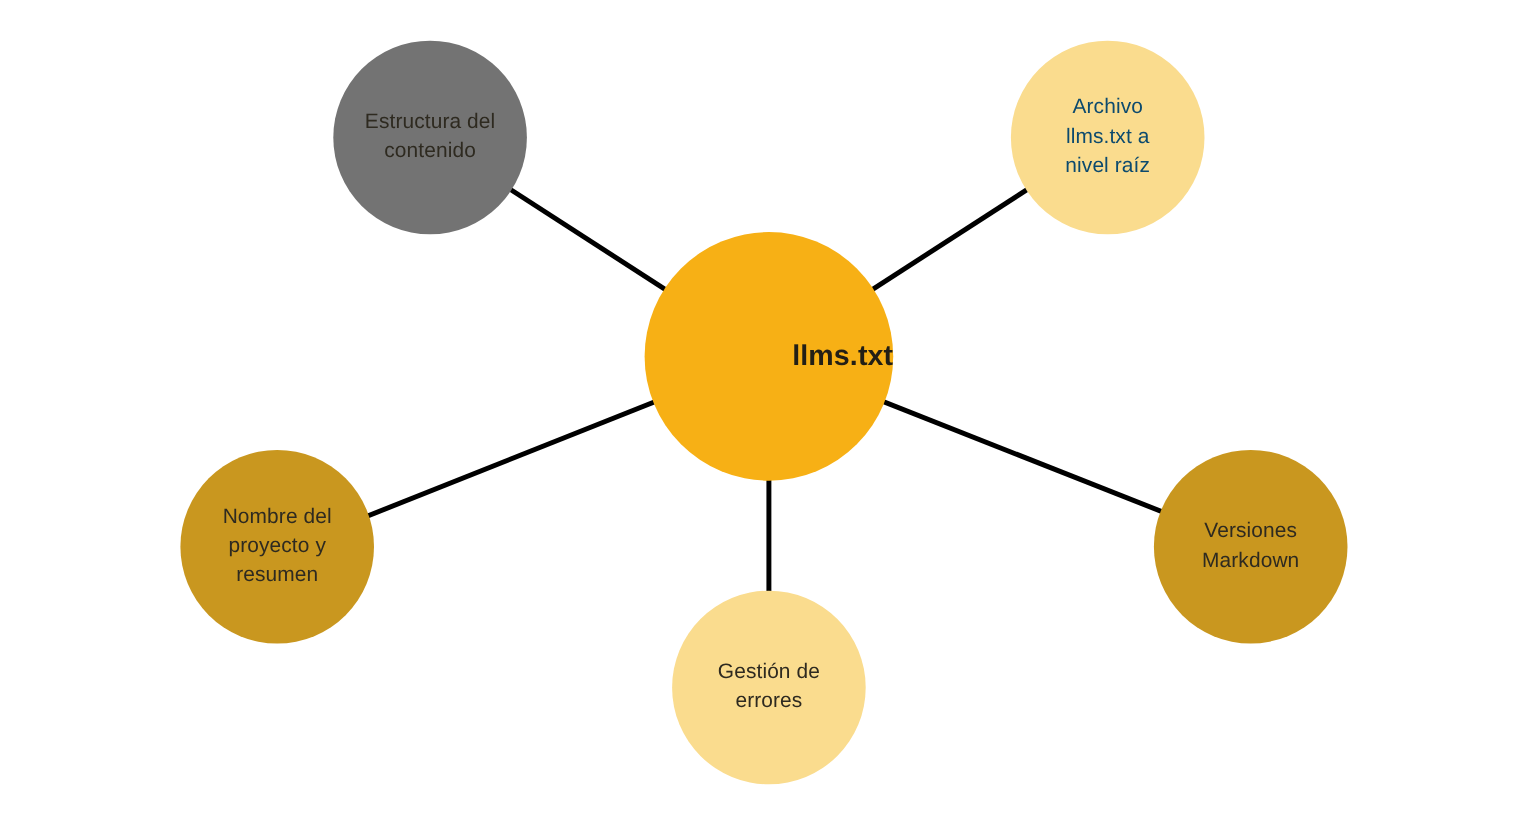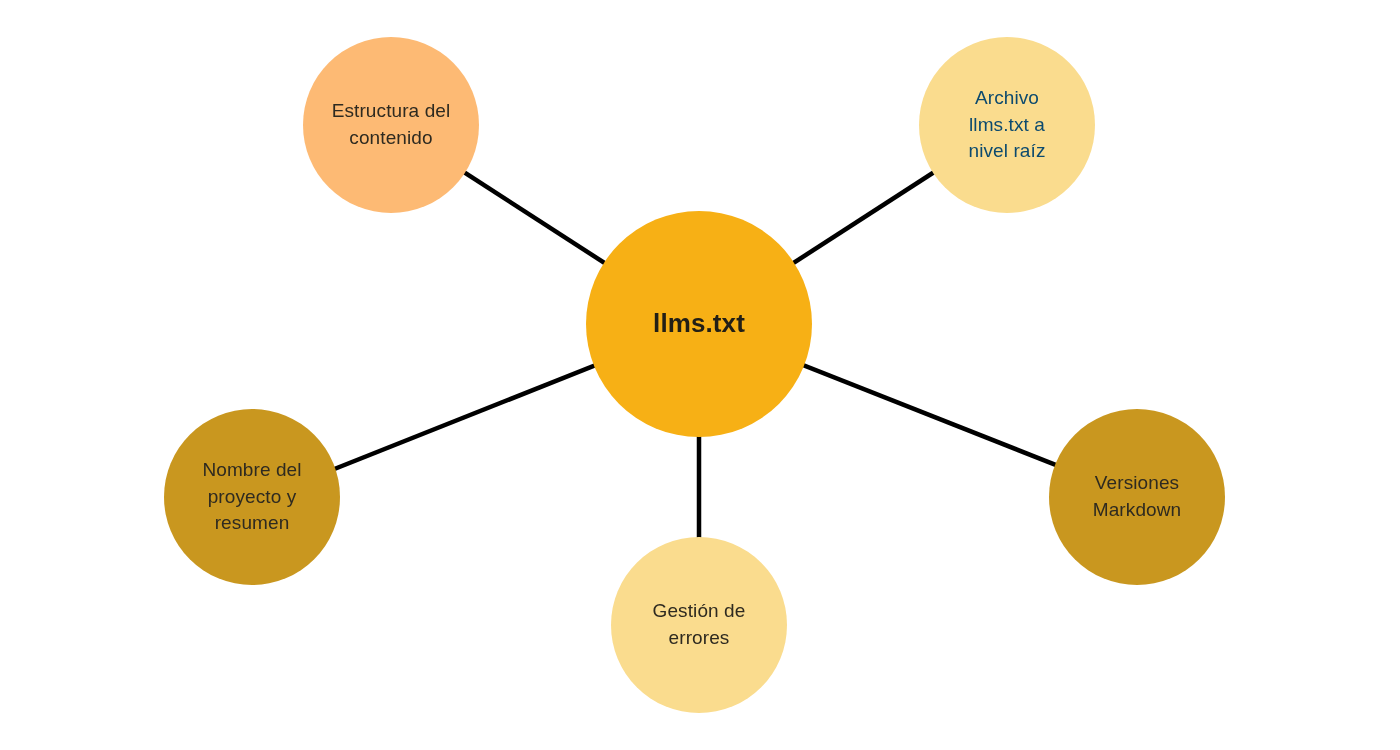"Estructura del" div.node { background-color: #fdba74 -> #737373 }
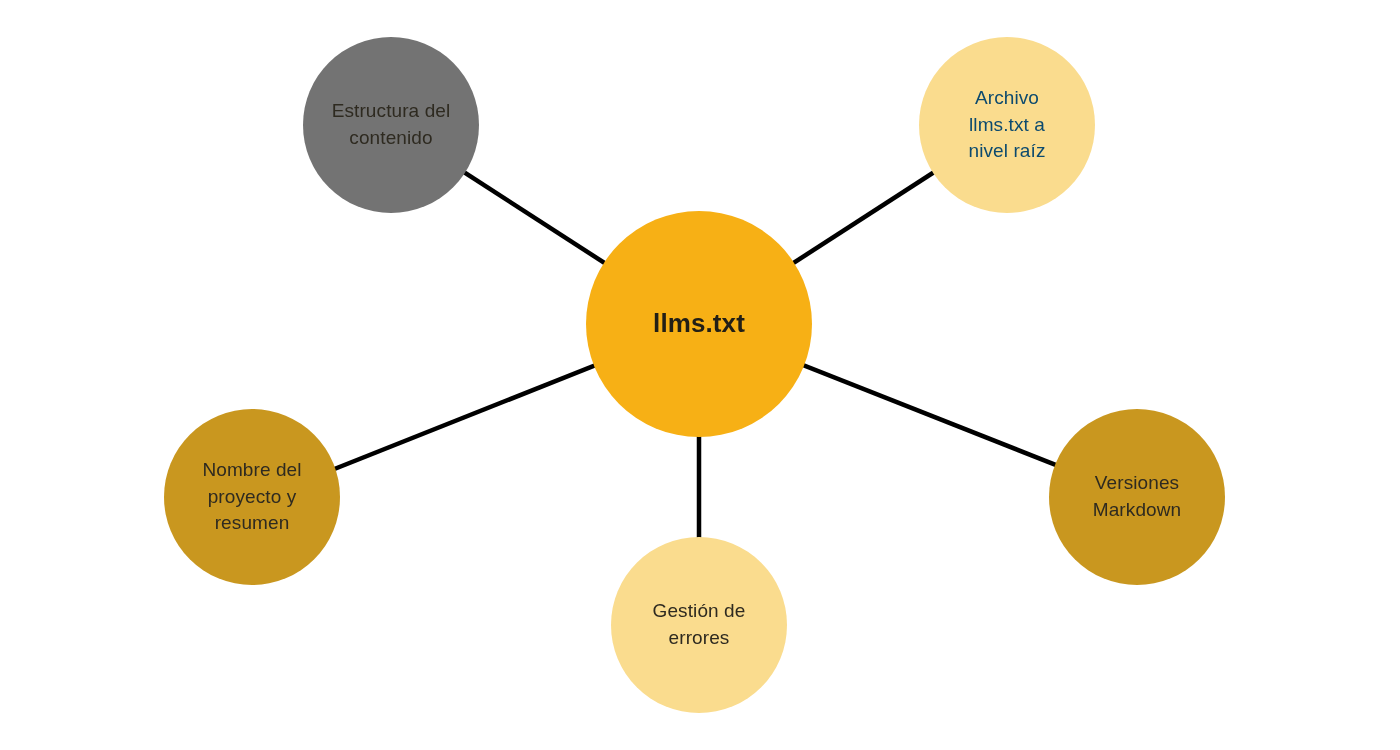"llms.txt" .node.center { justify-content: none -> flex-end }
